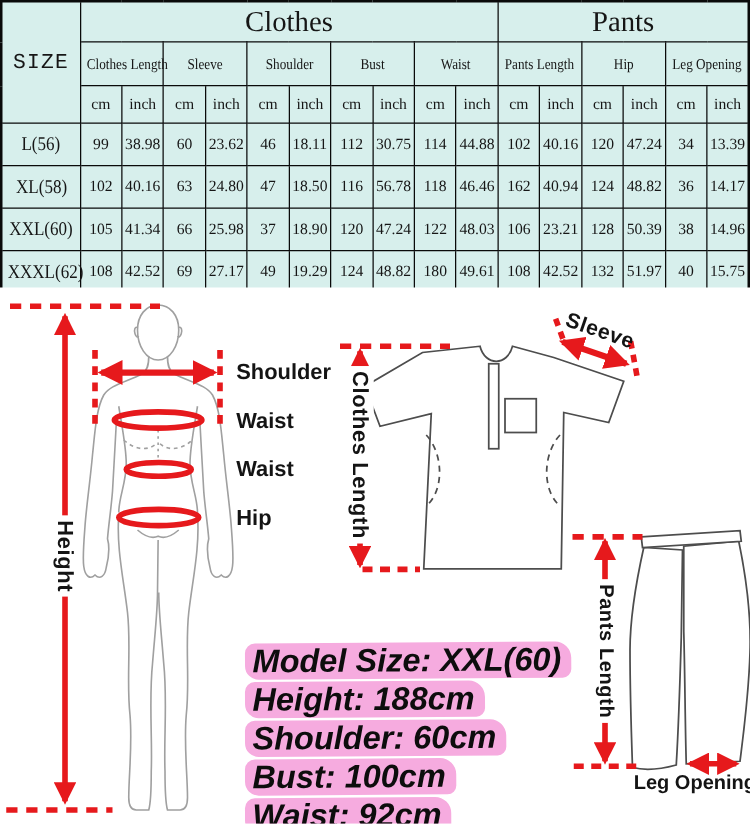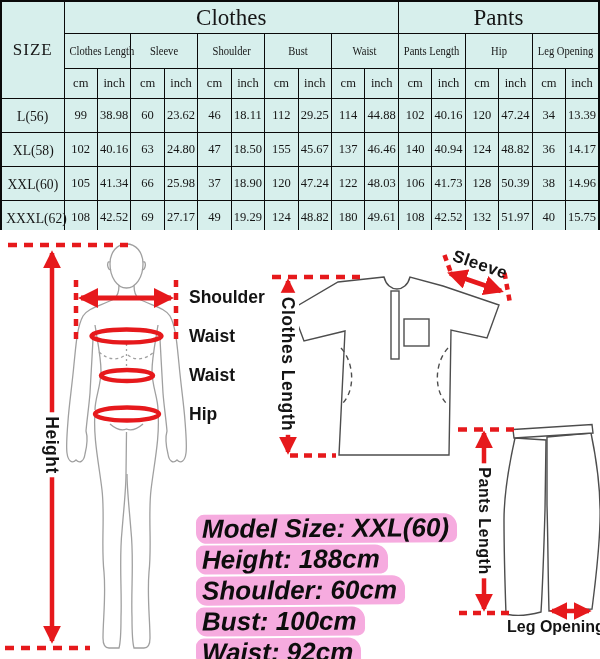"SIZE" .size-th { font-family: none -> Liberation Mono, monospace }
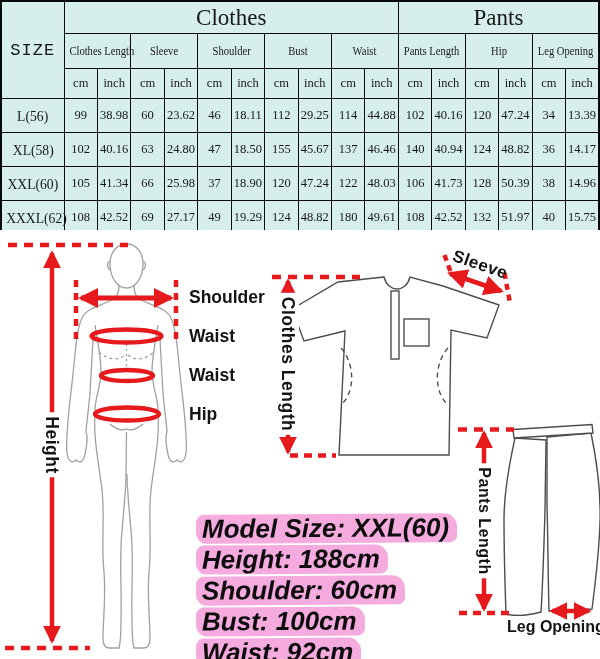"29.25" td { text: 29.25 -> 30.75 }
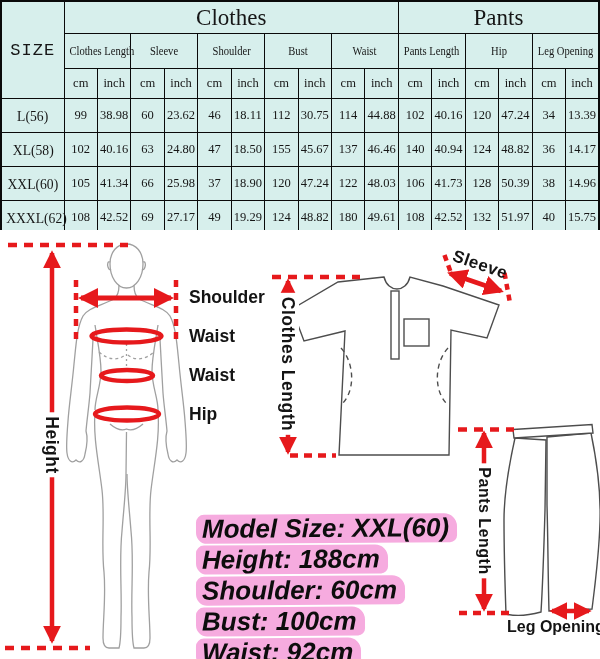"155" td { text: 155 -> 116 }
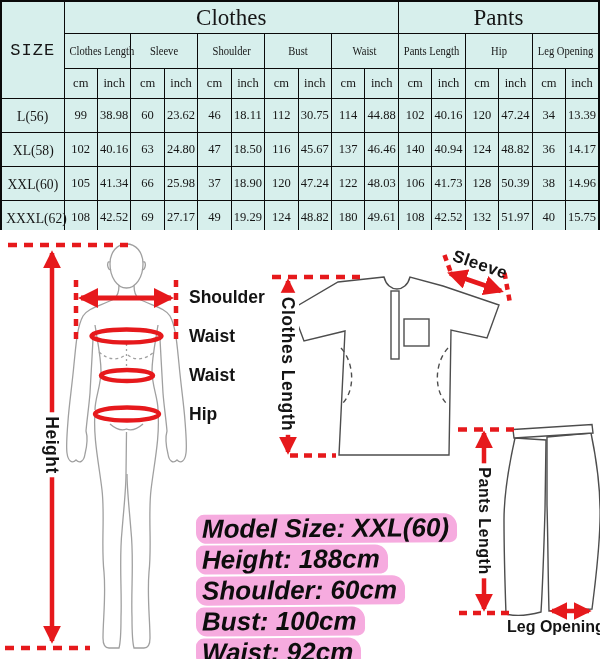"45.67" td { text: 45.67 -> 56.78 }
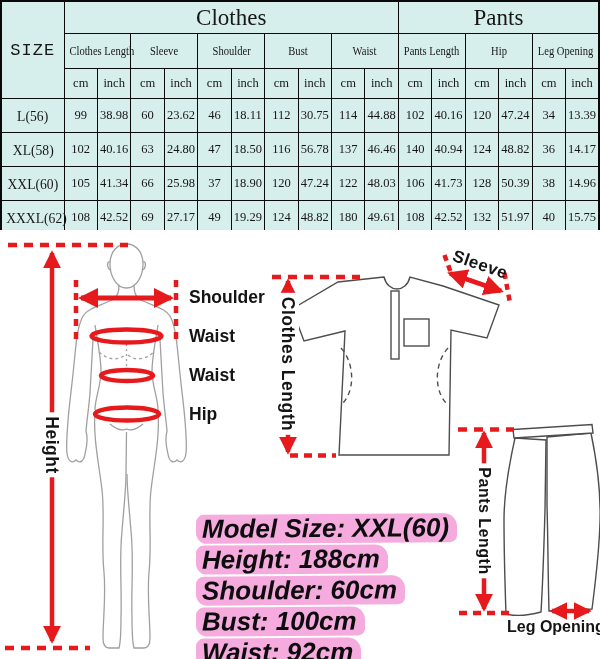"137" td { text: 137 -> 118 }
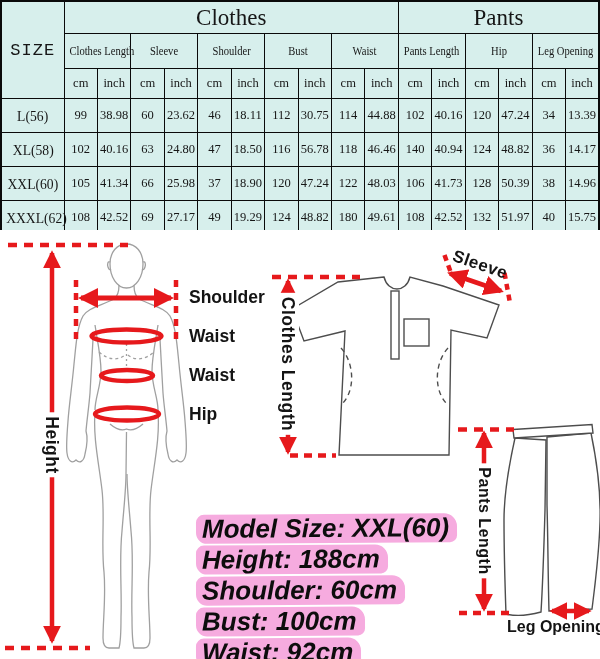"140" td.pants-b { text: 140 -> 162 }
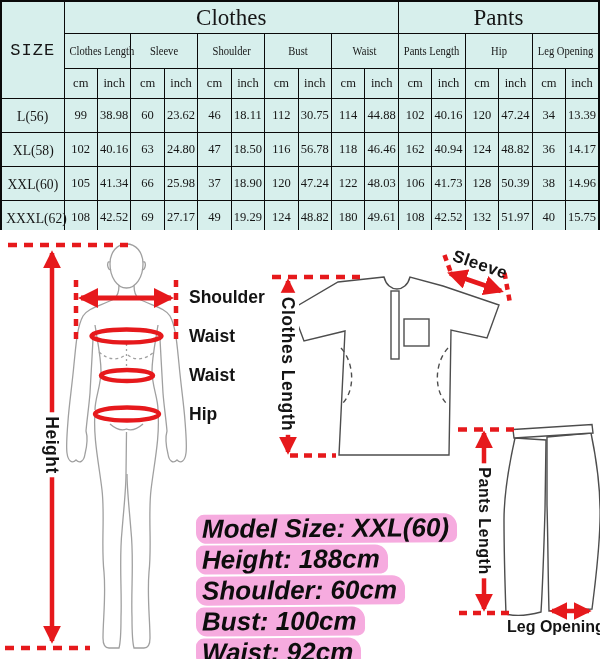"41.73" td { text: 41.73 -> 23.21 }
